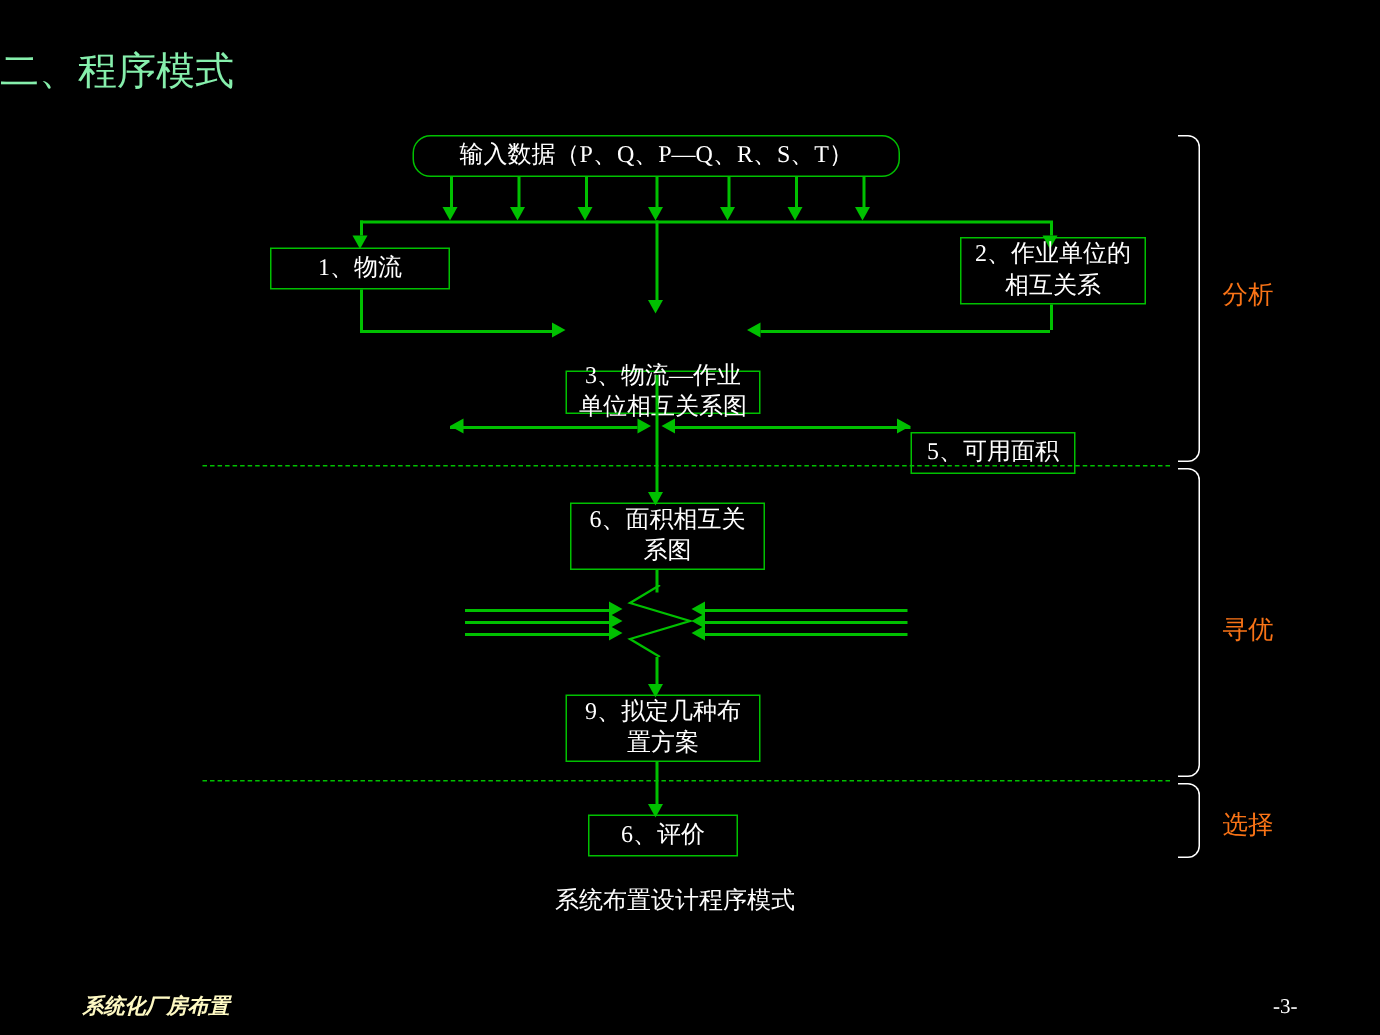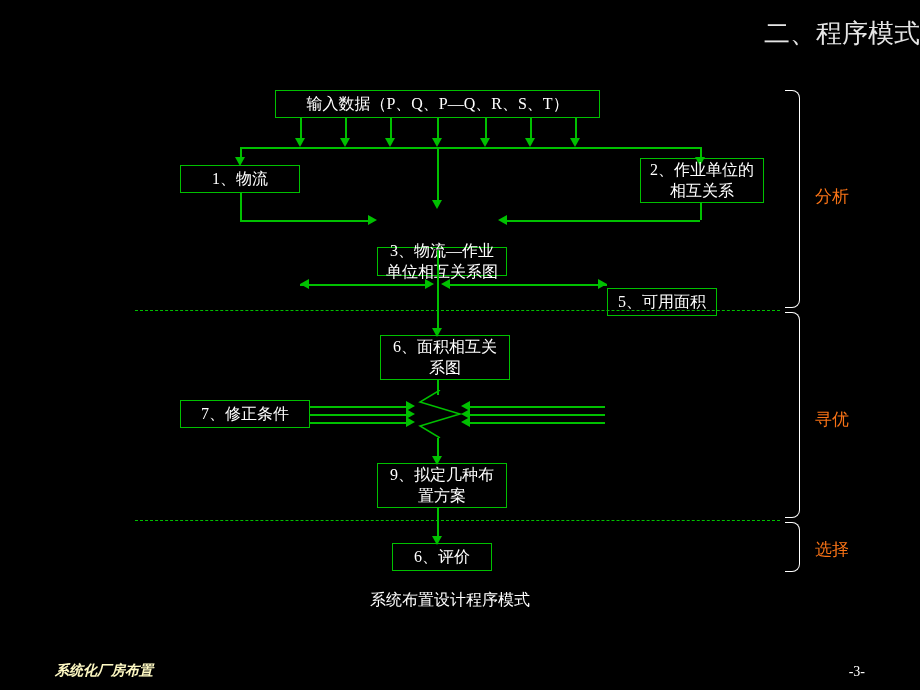"二、程序模式" .title { color: #e5e5e5 -> #86efac; padding-top: 16px -> 30px; text-align: right -> left }
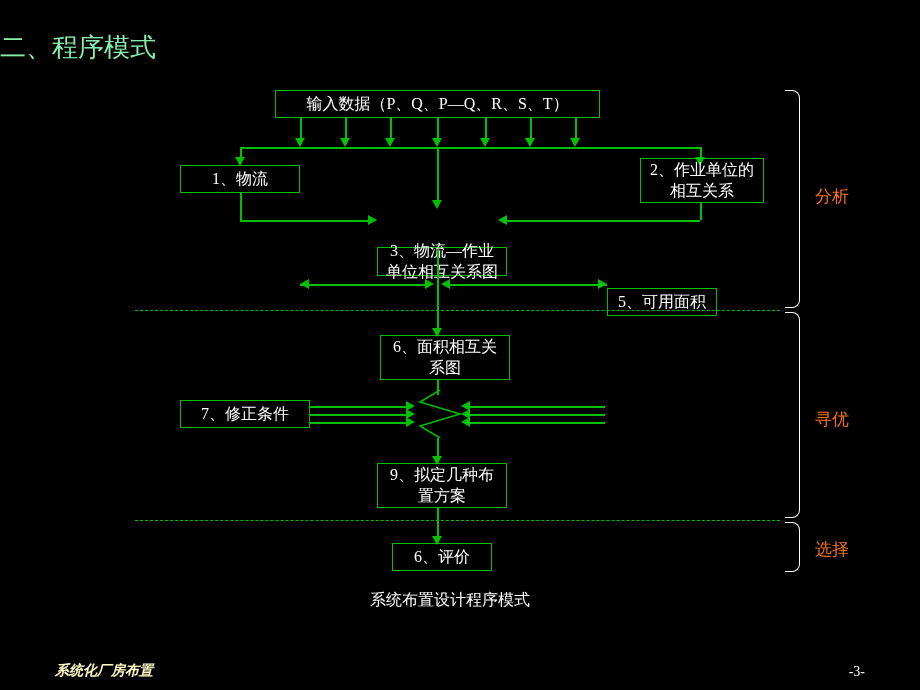"输入数据（P、Q、P—Q、R、S、T）" div.box { border-radius: none -> 12px }
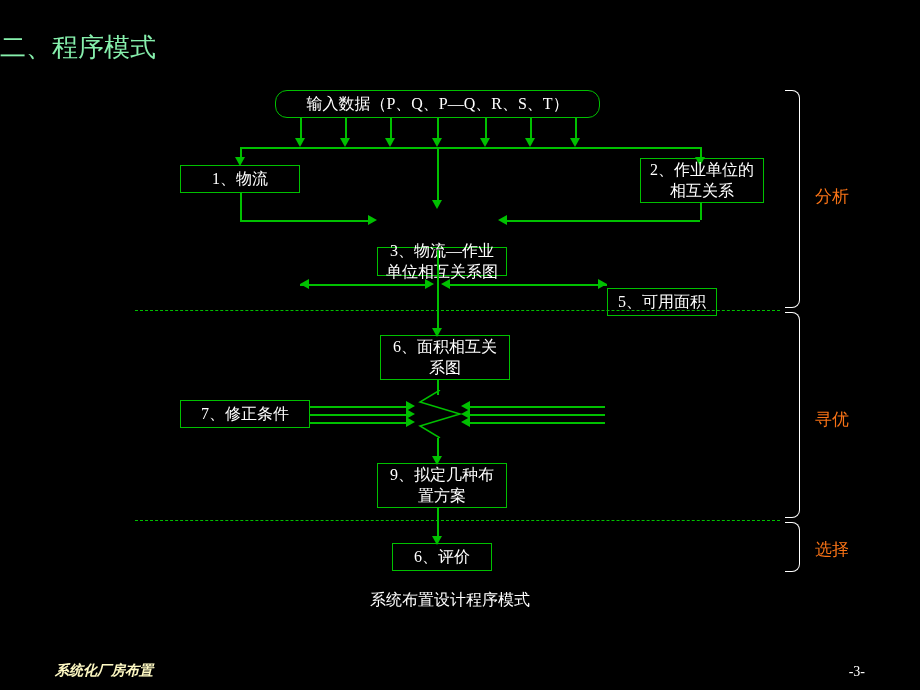"7、修正条件" div.box { html: <div>7、修正条件</div> -> none }
